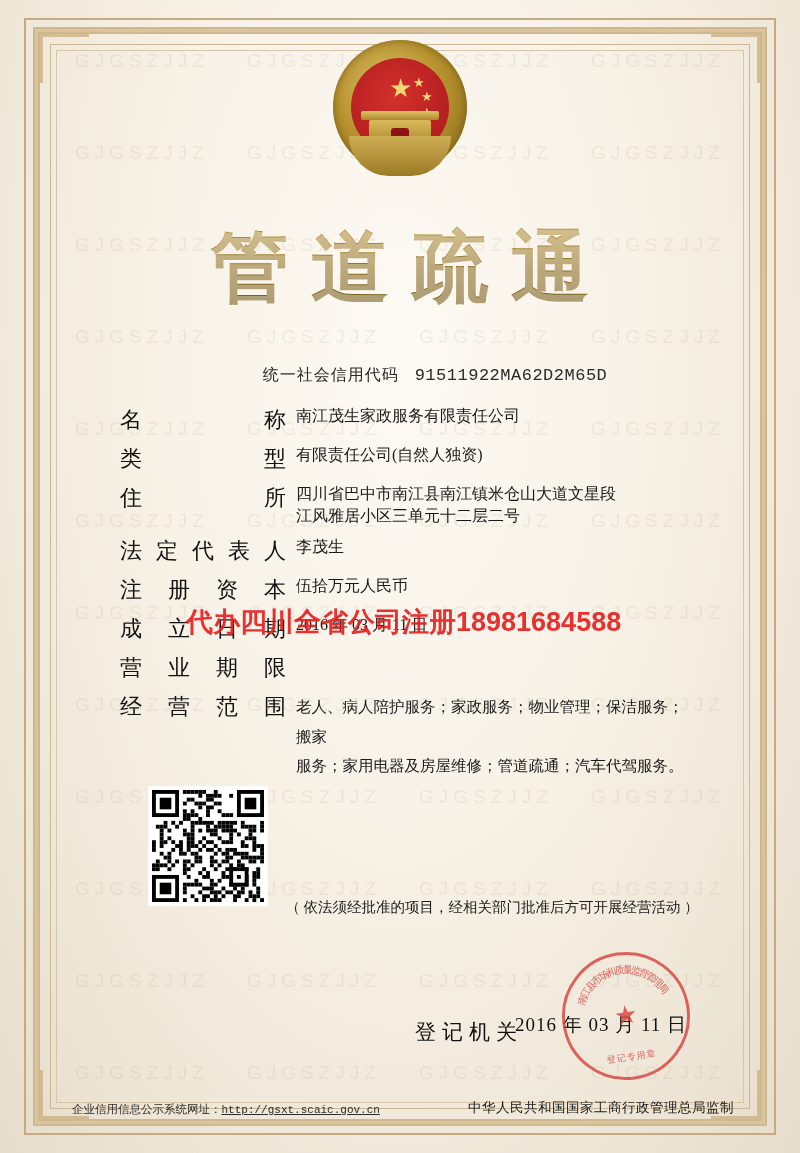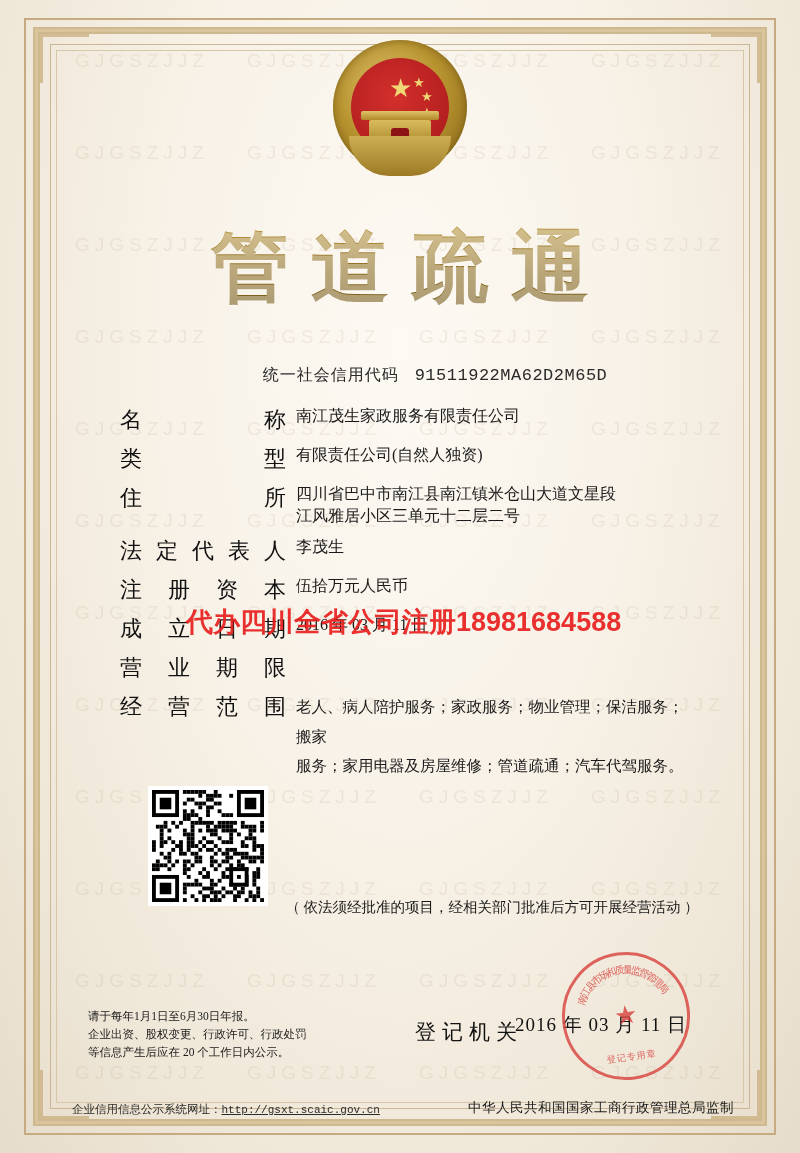"请于每年1月1日至6月30日年报。" div.notes { html: <div> <div>请于每年1月1日至6月30日年报。</div> <div>企业出资、股权变更、行政许可、行政处罚</div> <div>等信息产生后应在 20 个工作日内公示。</div> </div> -> none }
